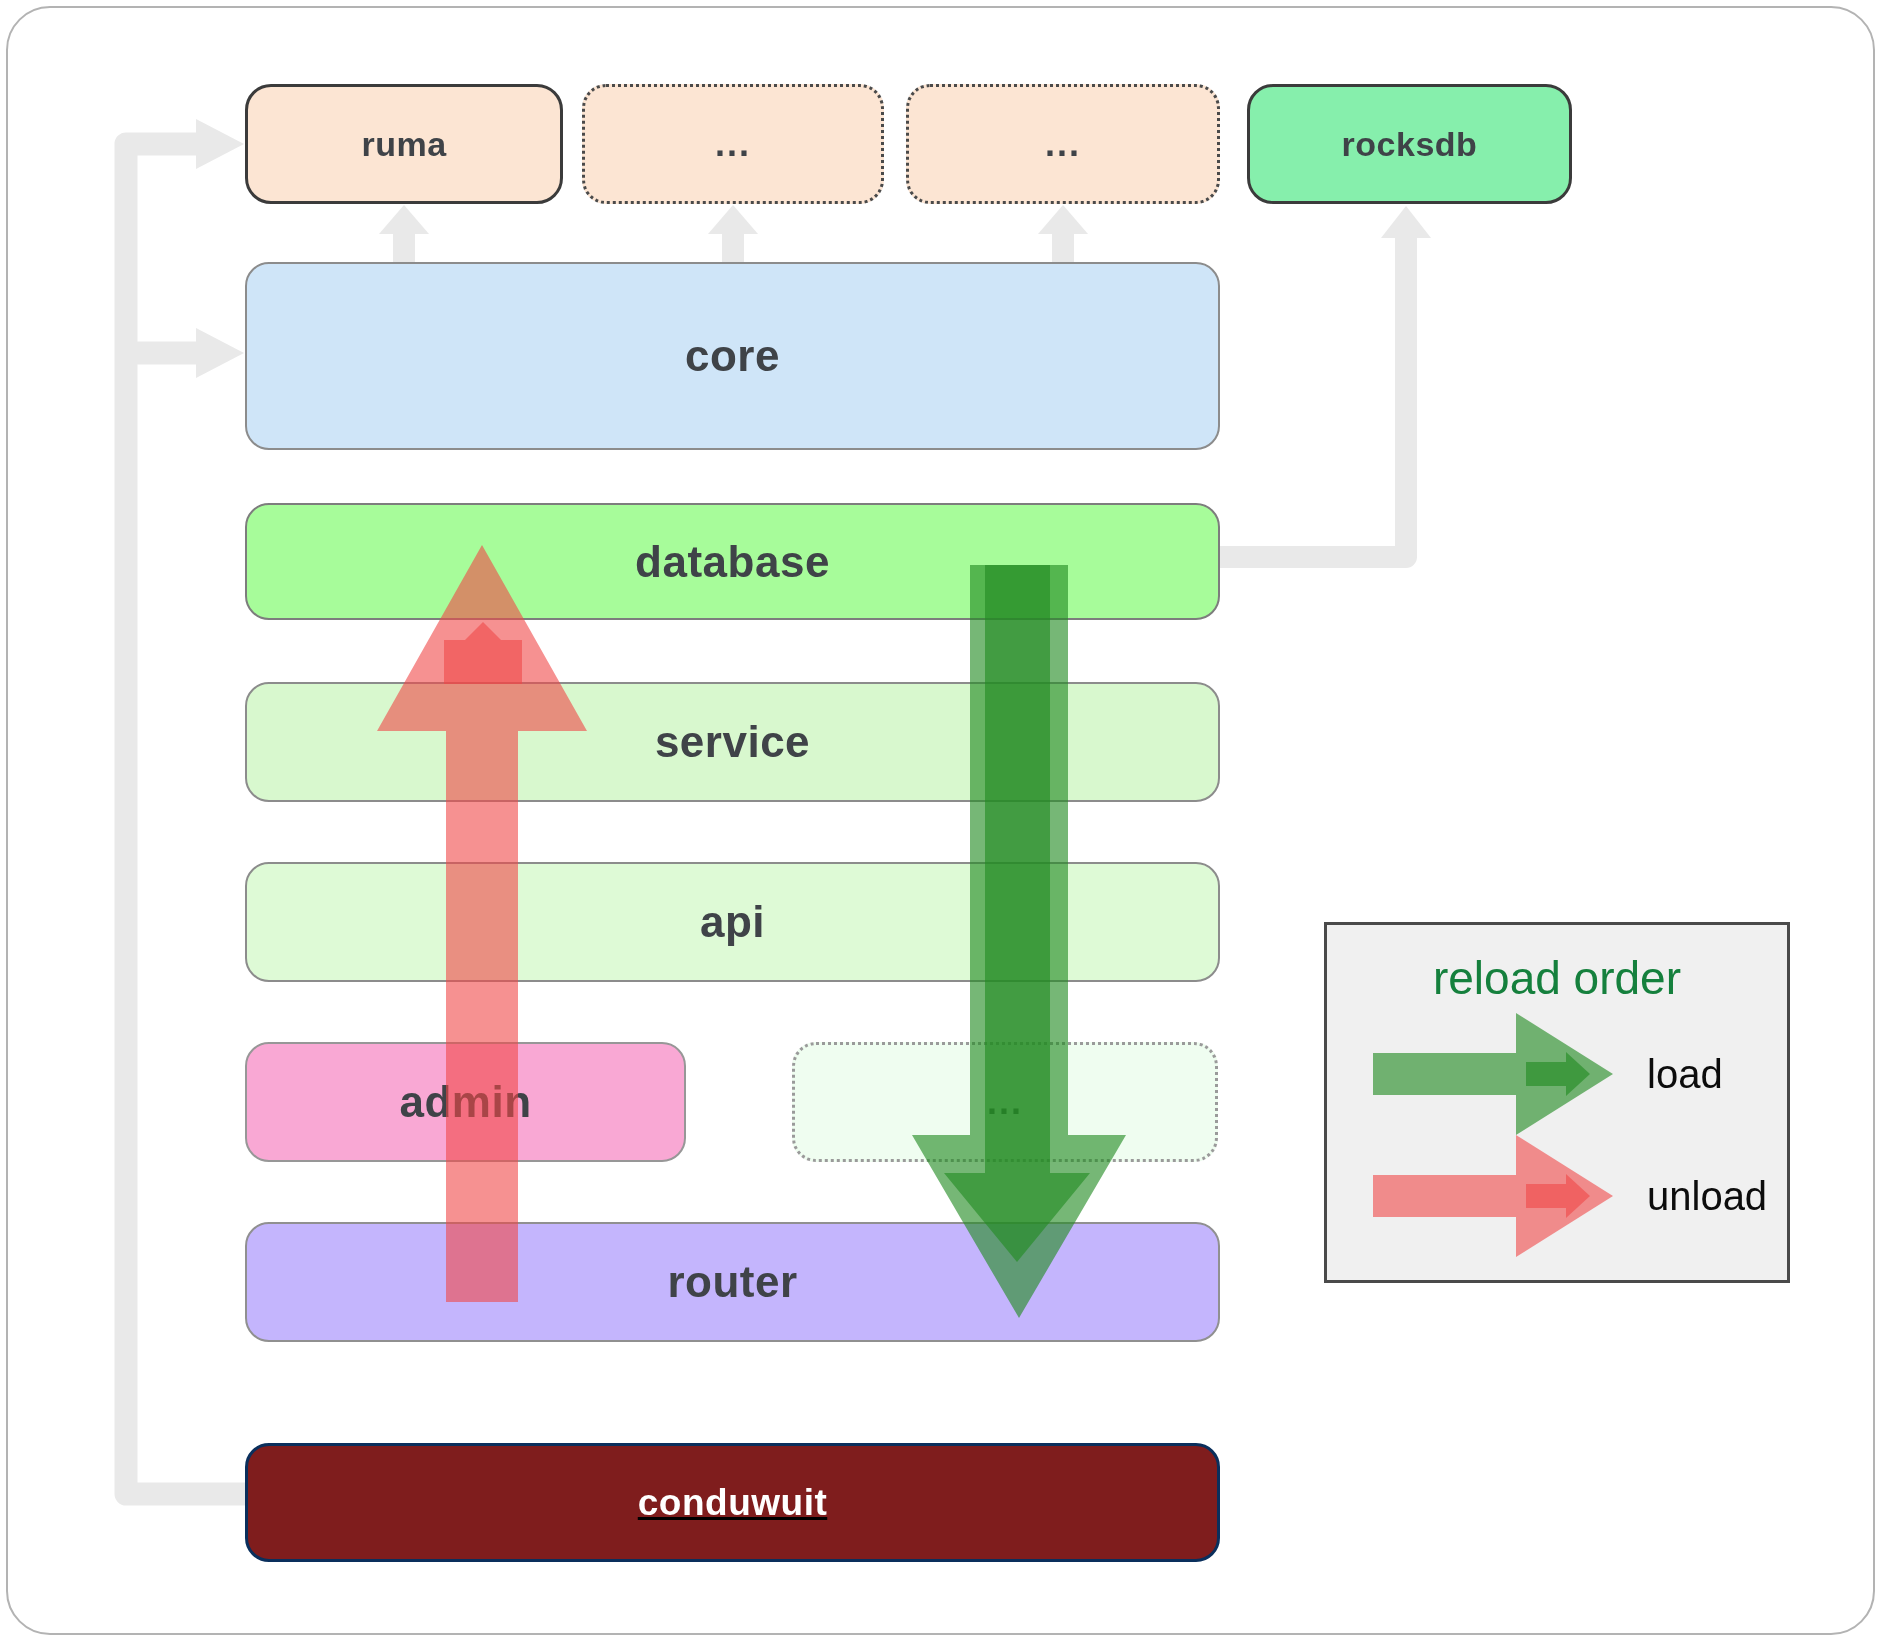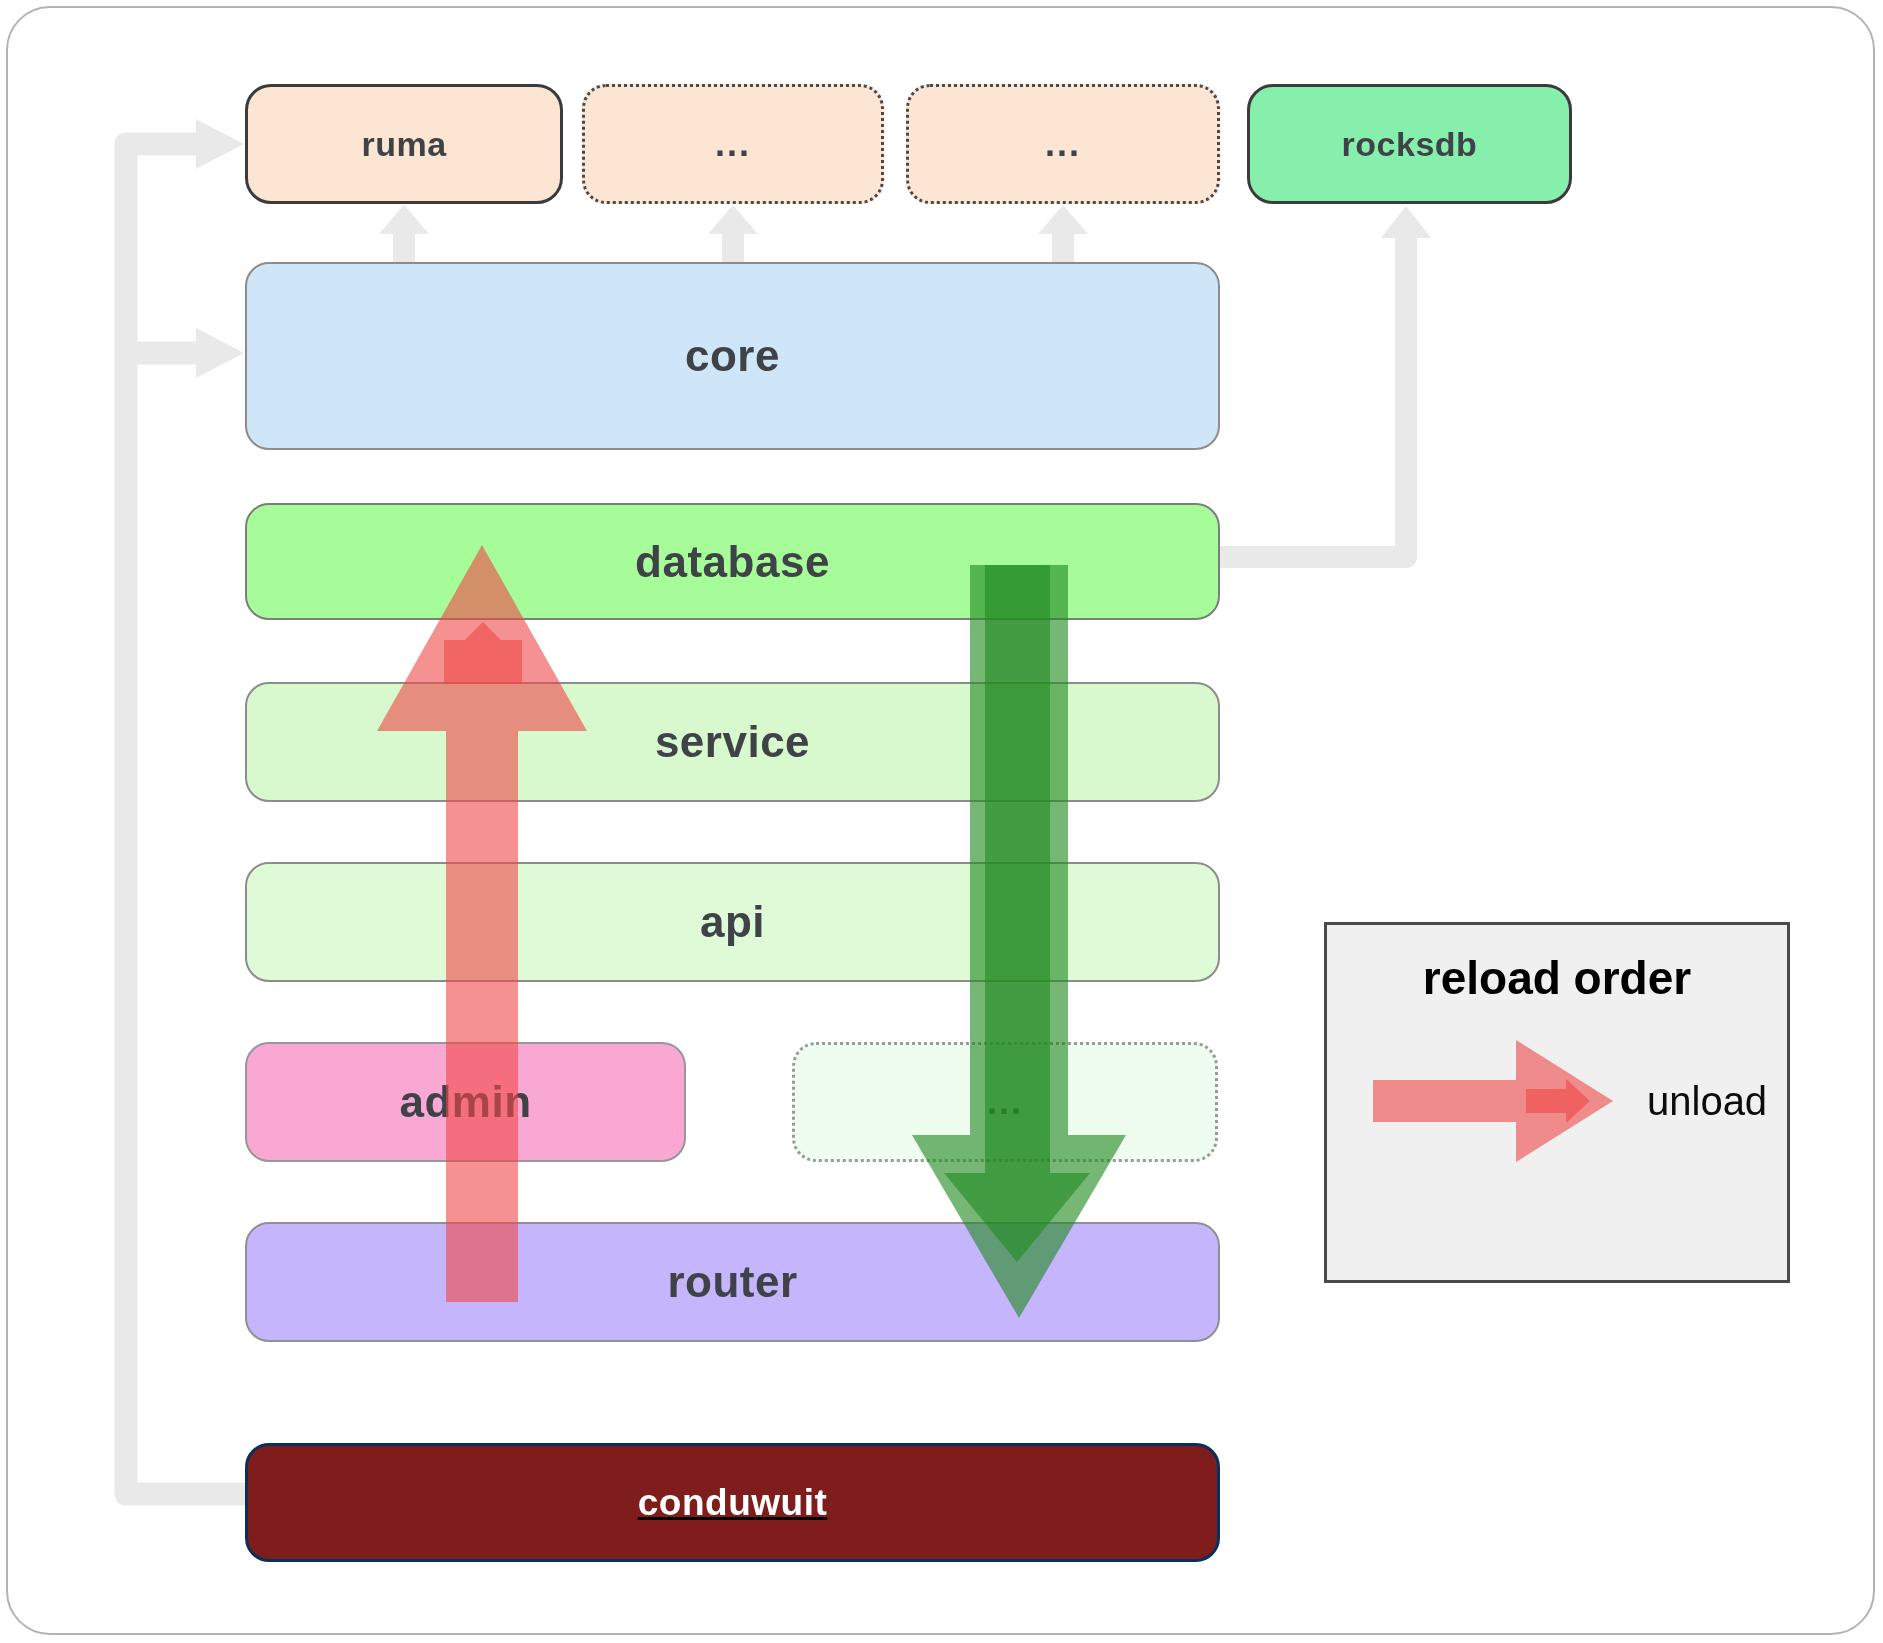"reload order" #legend .legend-title { color: #000000 -> #15803d; font-weight: 700 -> 400; margin-bottom: 35px -> 8px }
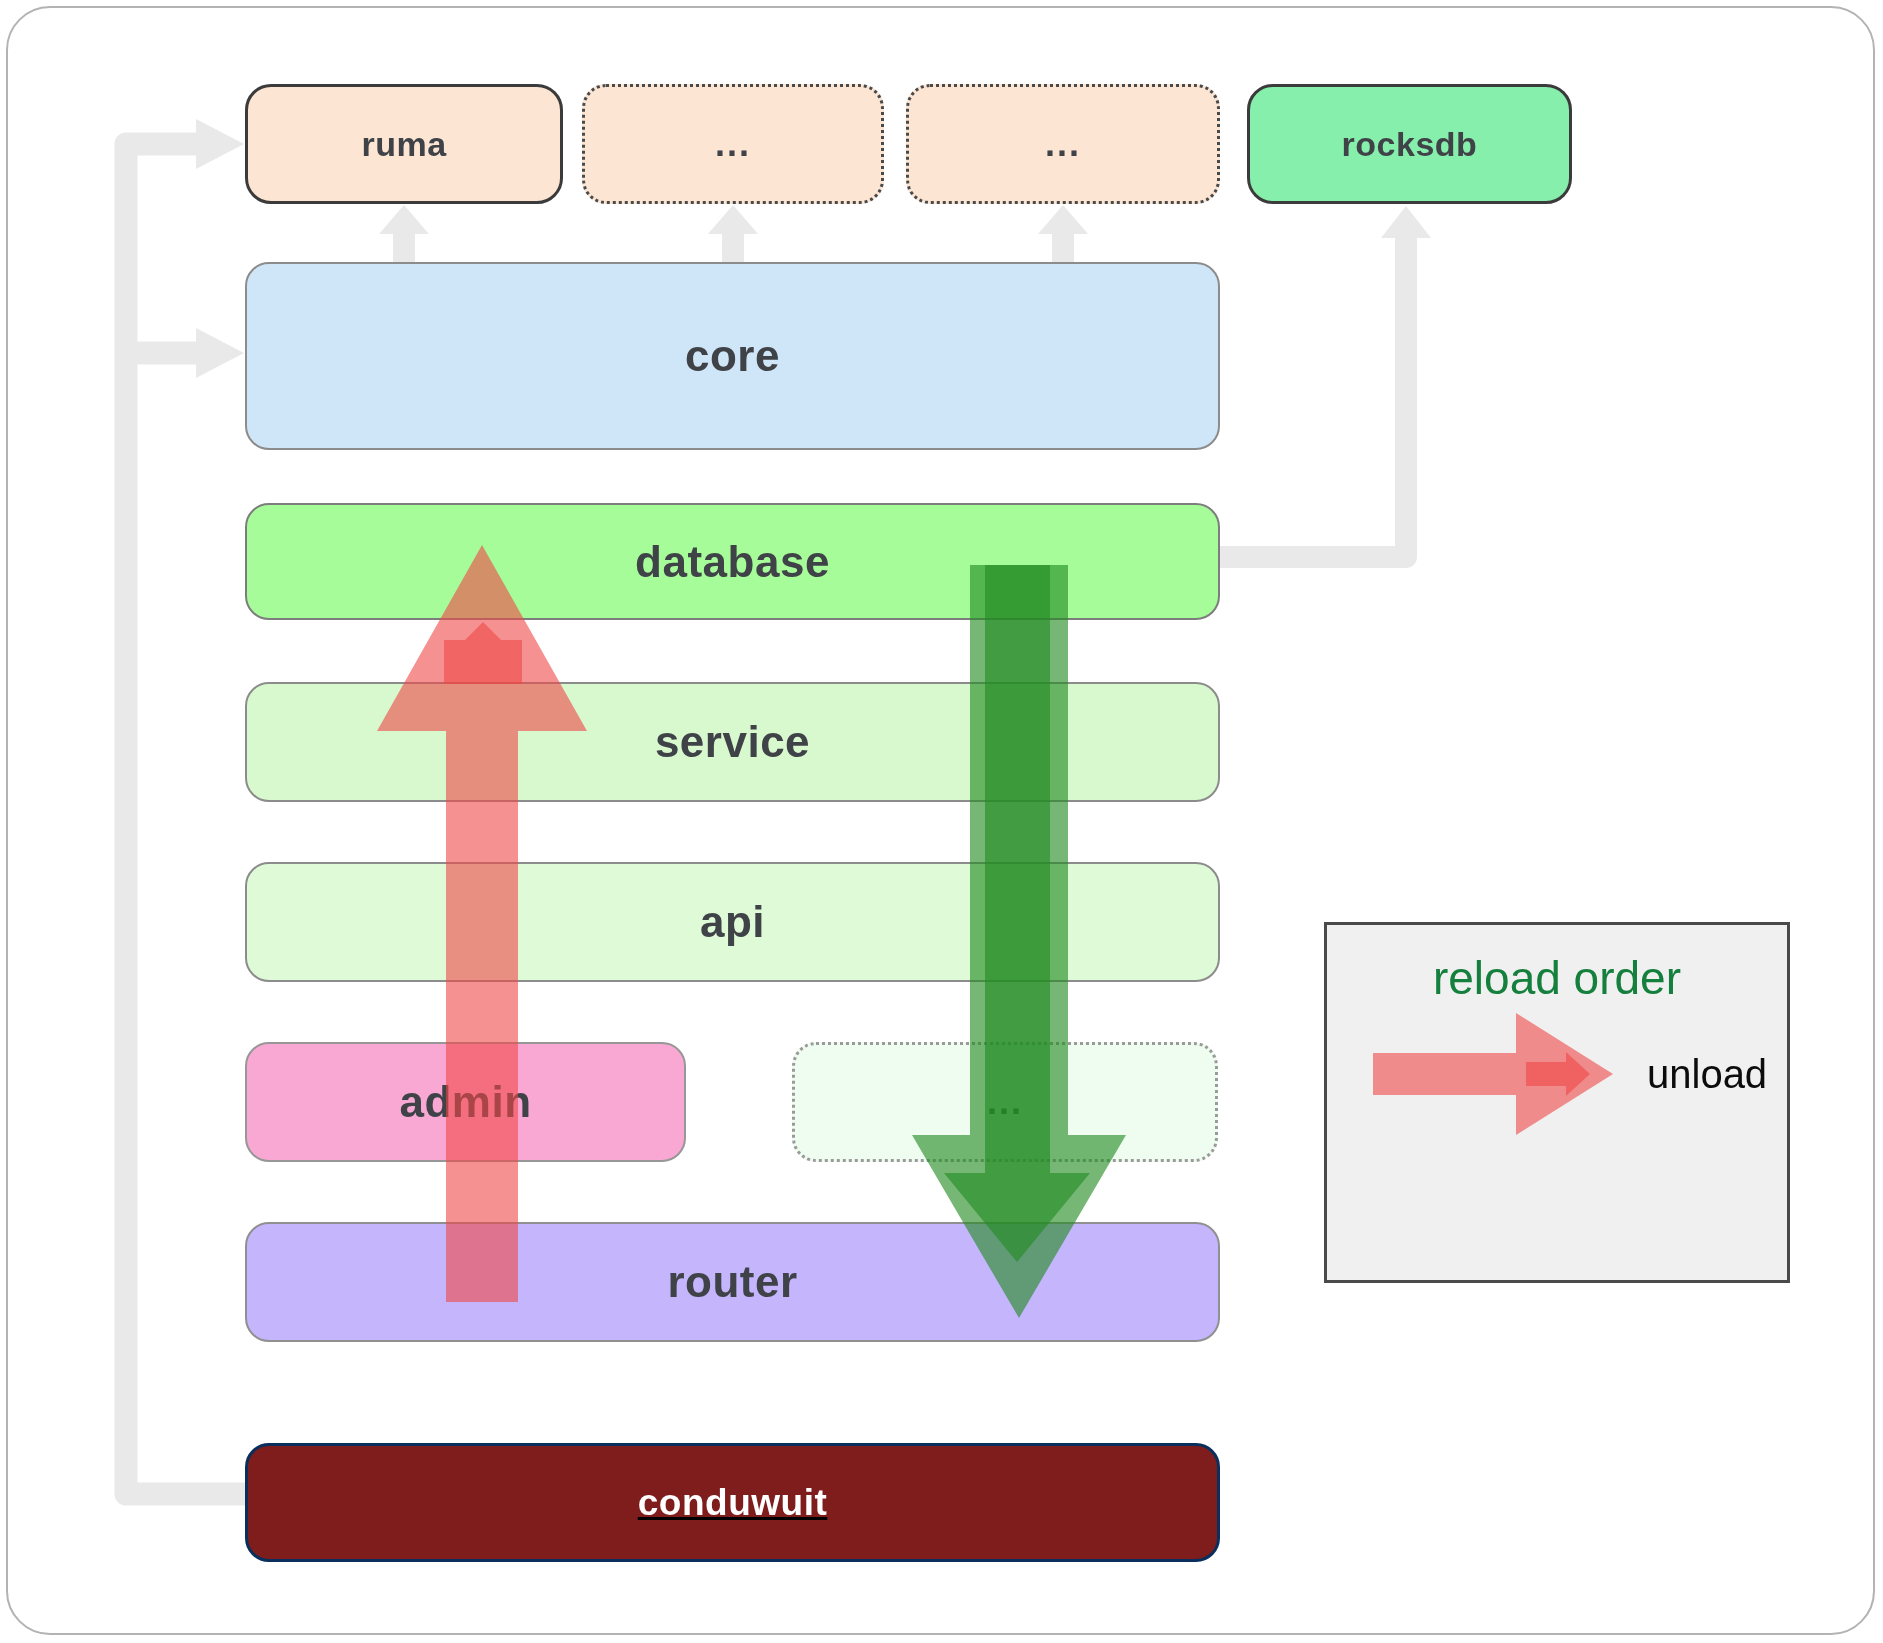"load" div.legend-row { html: none -> <div> <svg> <polygon></polygon> <polygon></polygon> </svg> <span>load</span> </div> }
